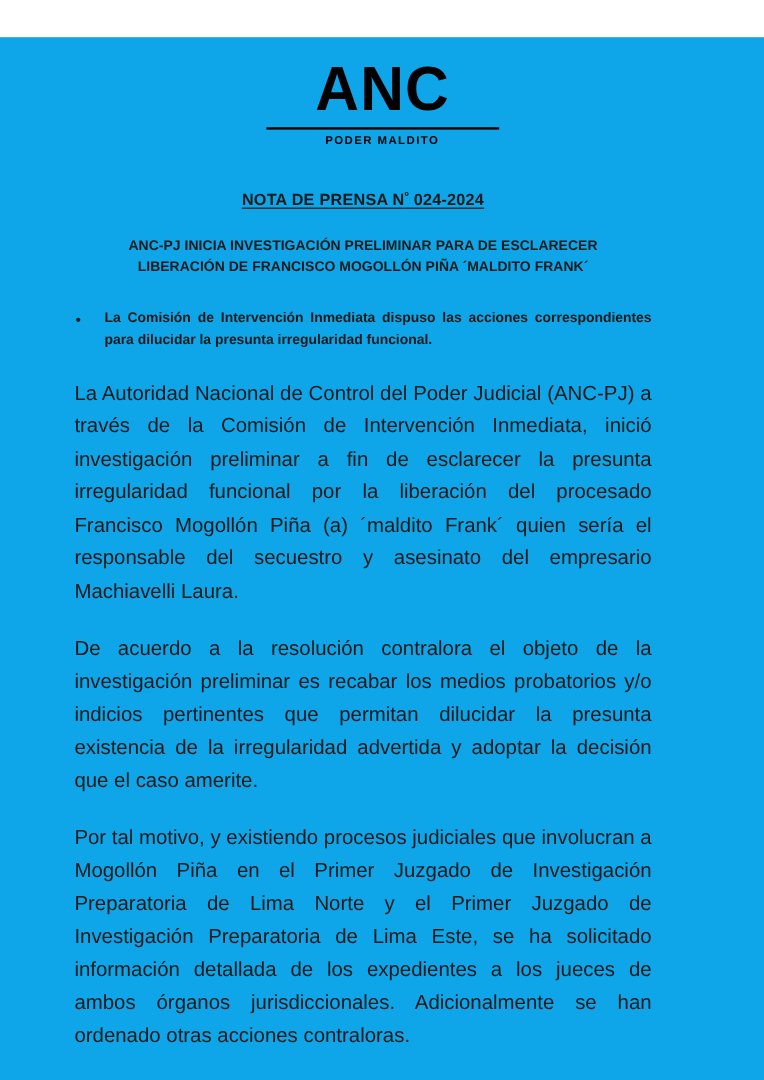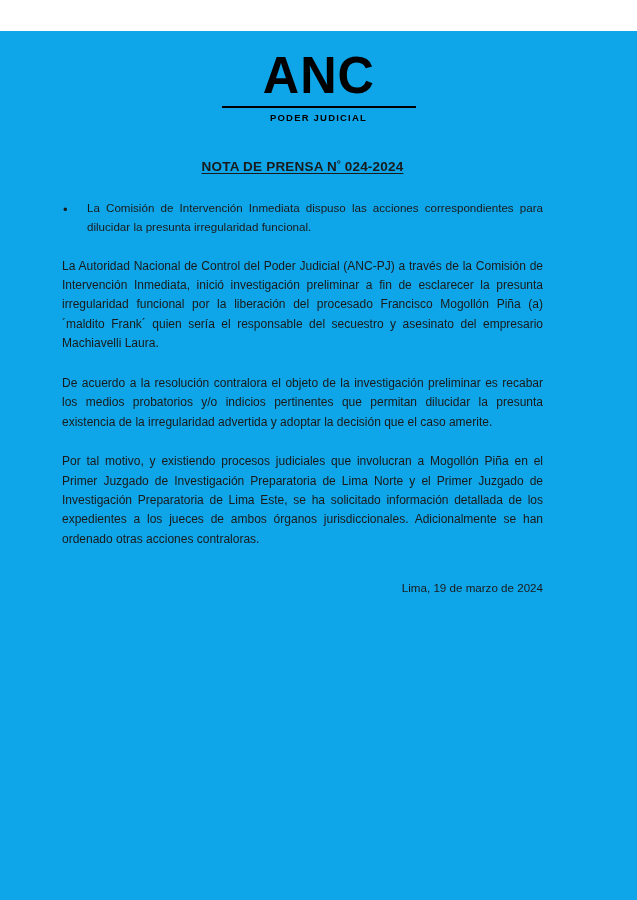"PODER JUDICIAL" div.logo-sub2 { text: JUDICIAL -> MALDITO }
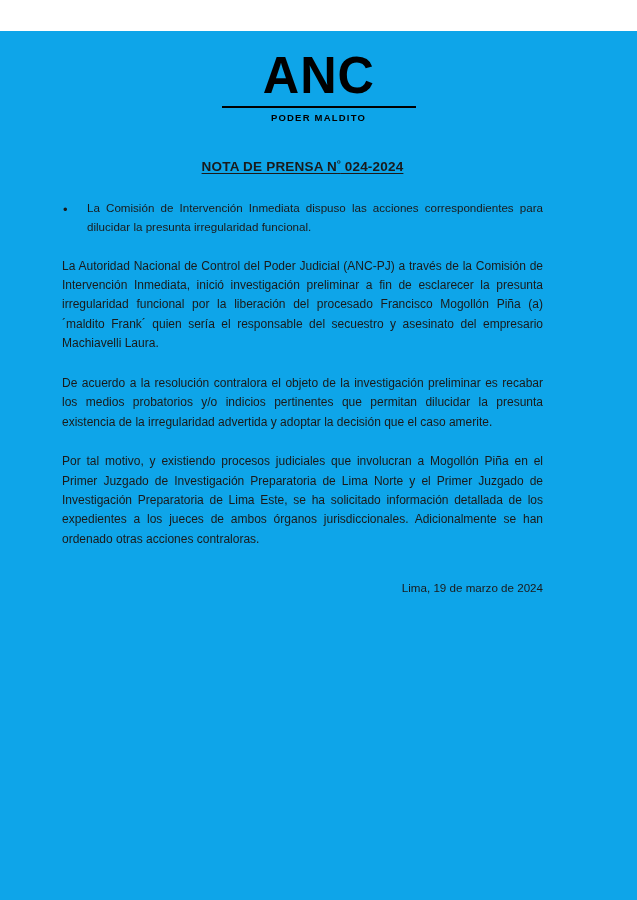"ANC-PJ INICIA INVESTIGACIÓN PRELIMINAR" div.headline { html: none -> <div> <span>ANC-PJ INICIA INVESTIGACIÓN PRELIMINAR PARA DE ESCLARECER</span><br> <span>LIBERACIÓN DE FRANCISCO MOGOLLÓN PIÑA ´MALDITO FRANK´</span> </div> }
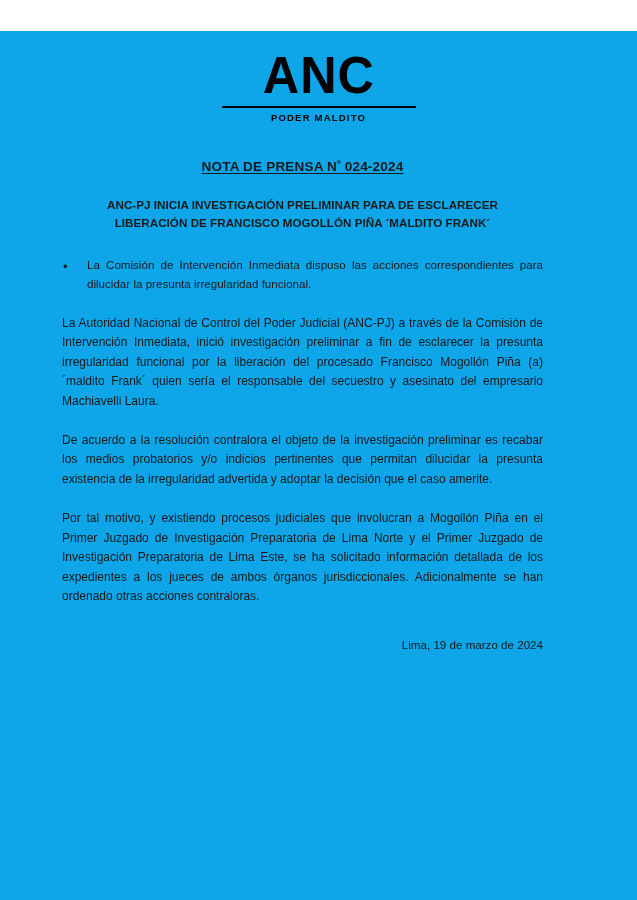"La Comisión de Intervención Inmediata" .bullet-text { font-weight: normal -> bold }
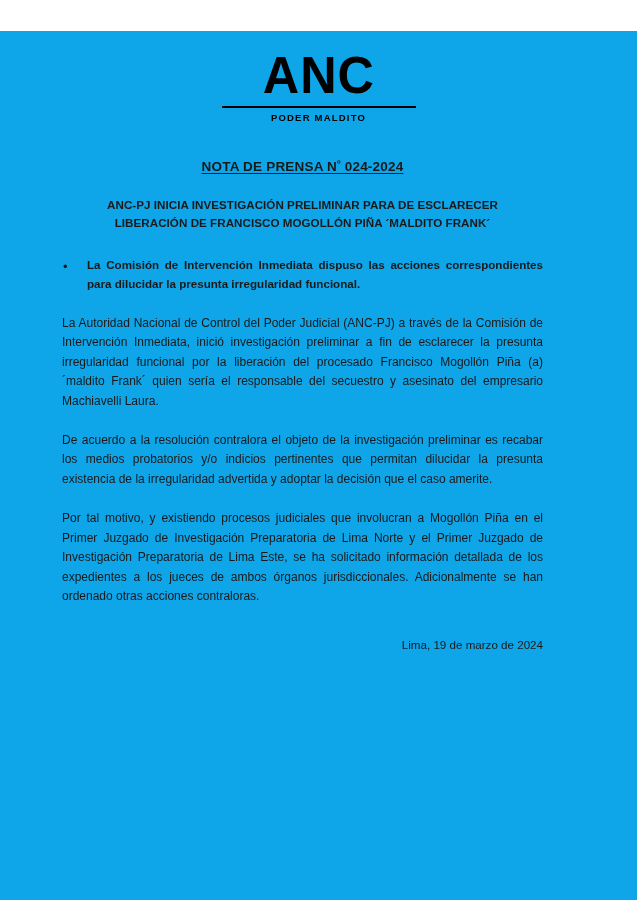"La Autoridad Nacional de Control" p.body-par { font-size: 12px -> 17px }
